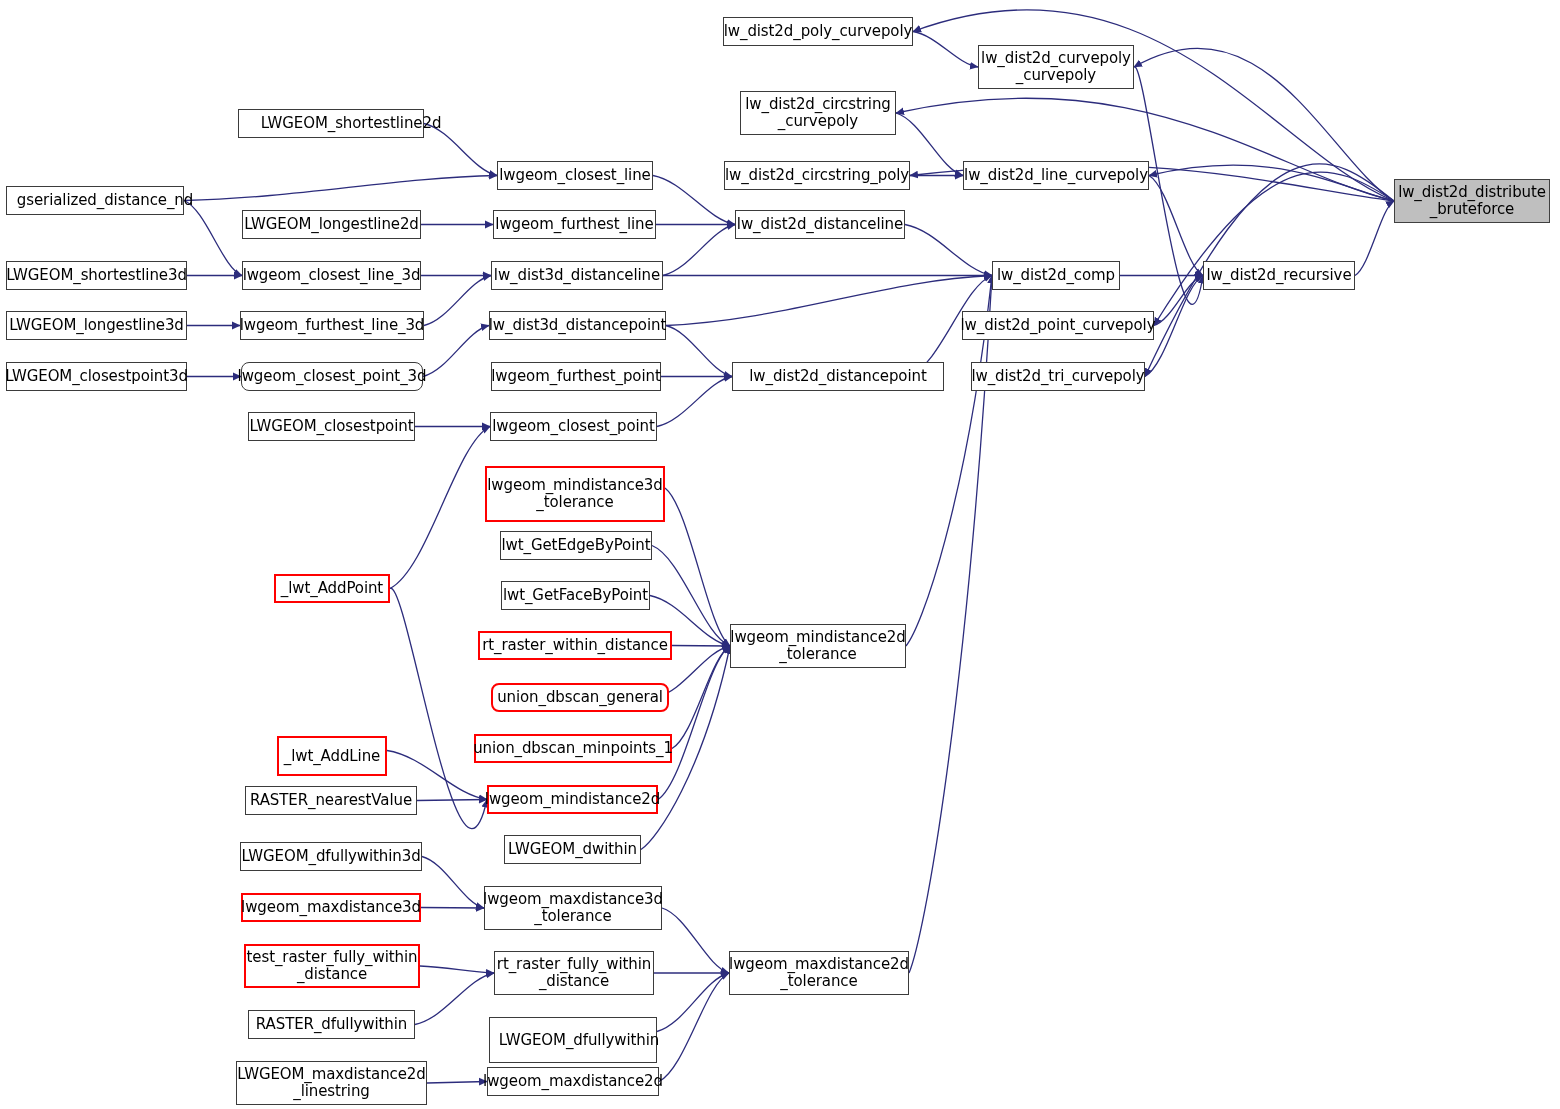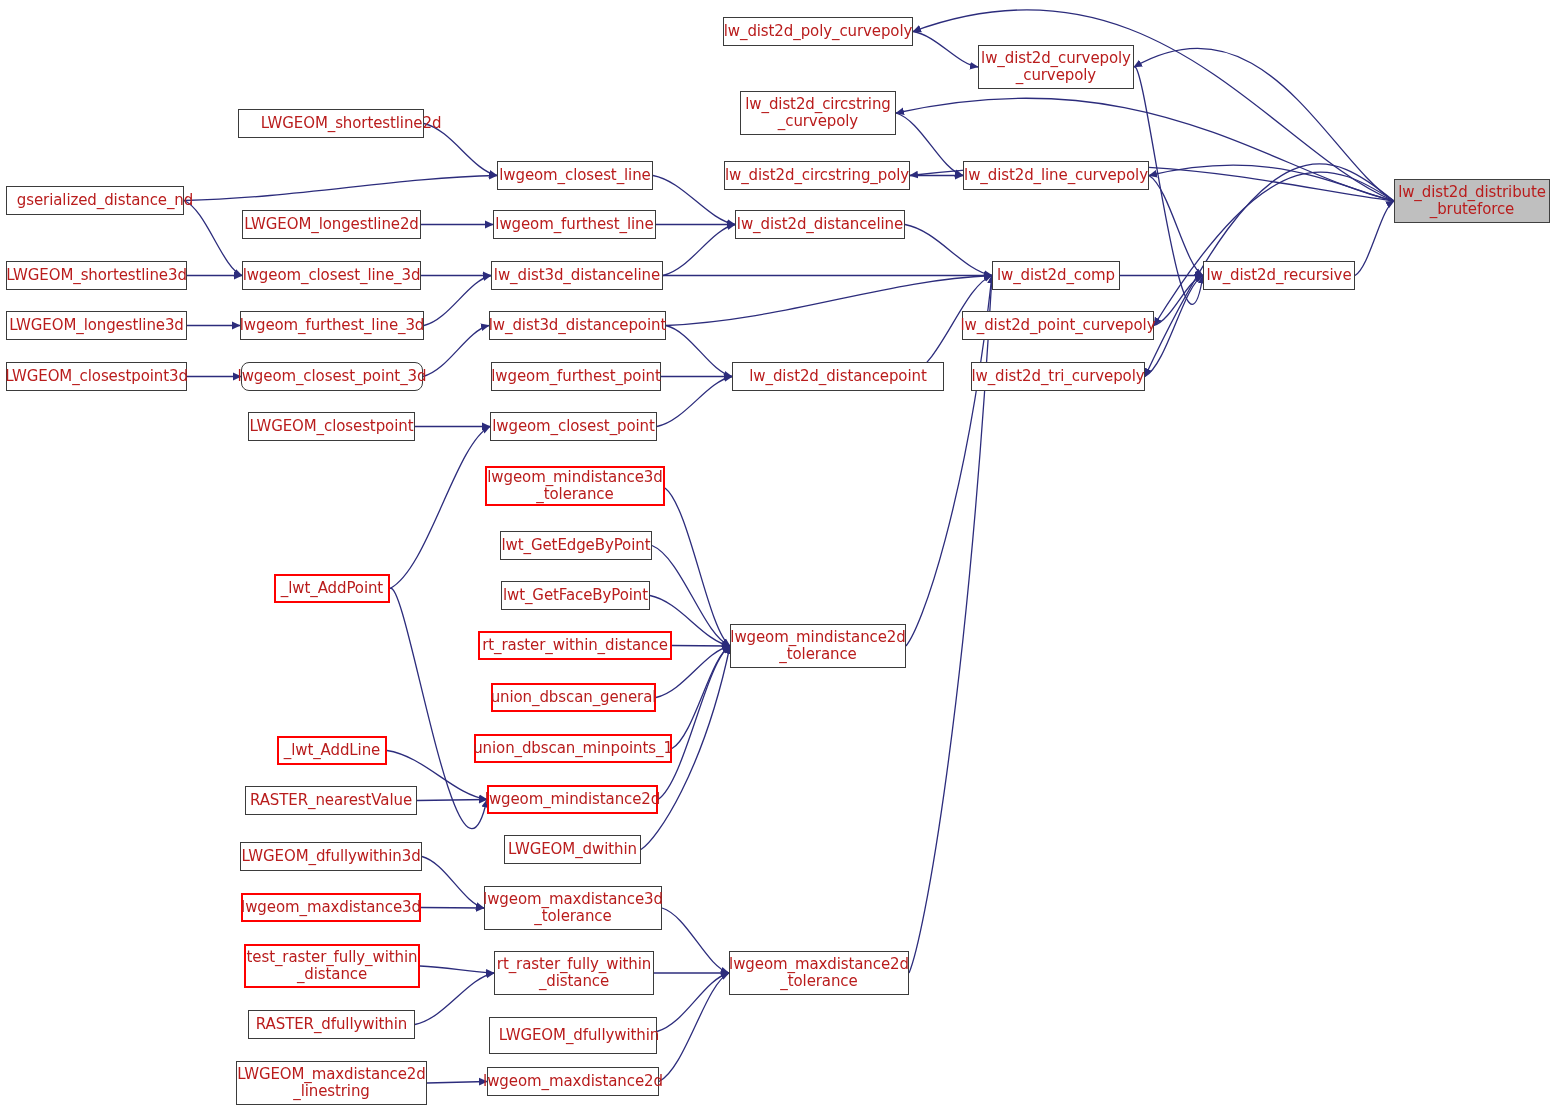"lw_dist2d_poly_curvepoly" .node { color: #b91c1c -> #000000 }
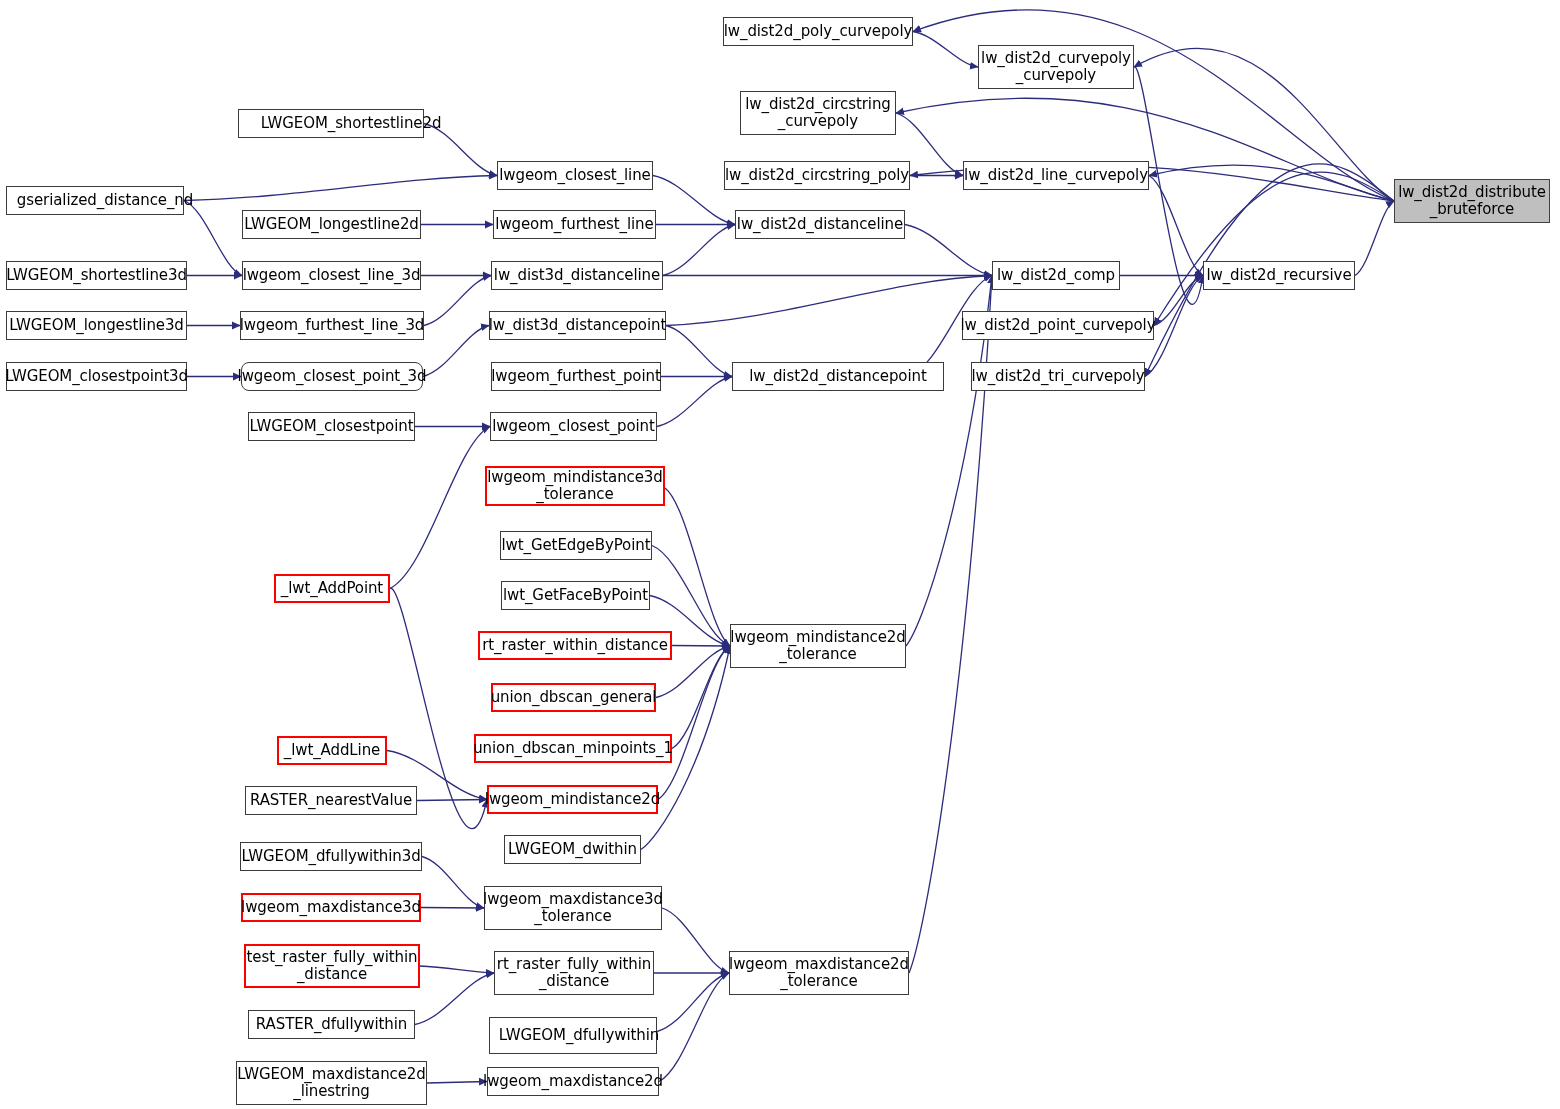"lwgeom_mindistance3d" div.node { height: 40px -> 56px }
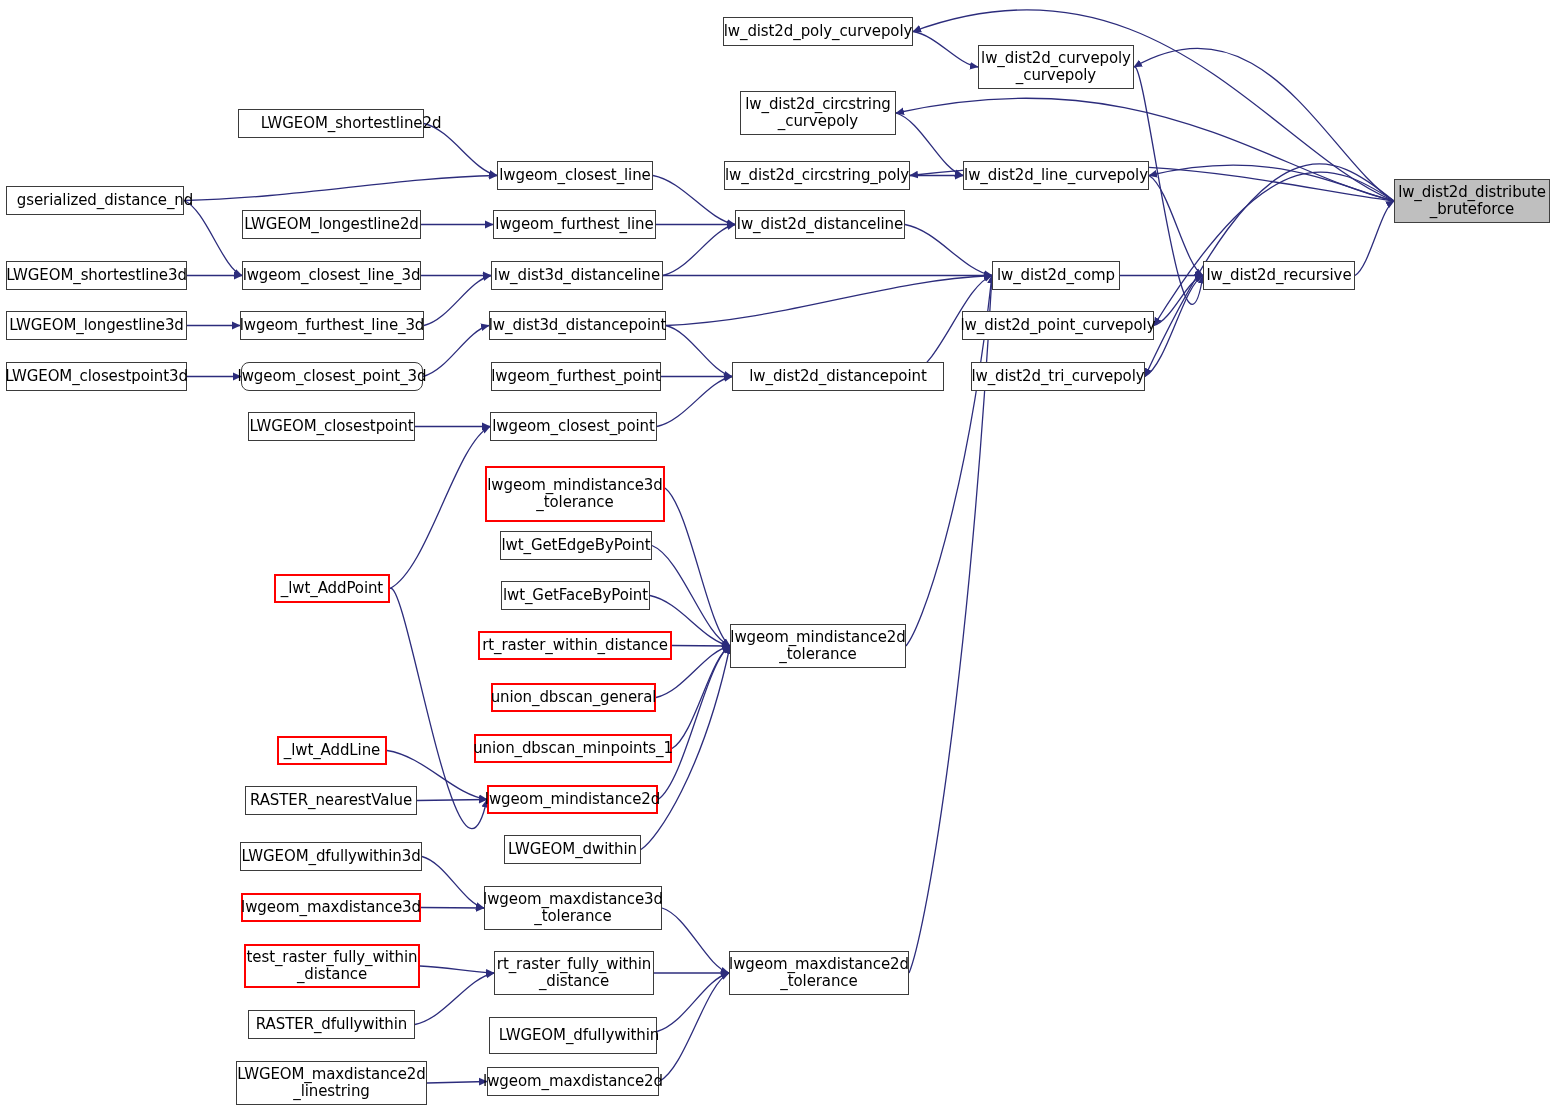"union_dbscan_general" div.node { border-radius: none -> 8px; width: 165px -> 178px }
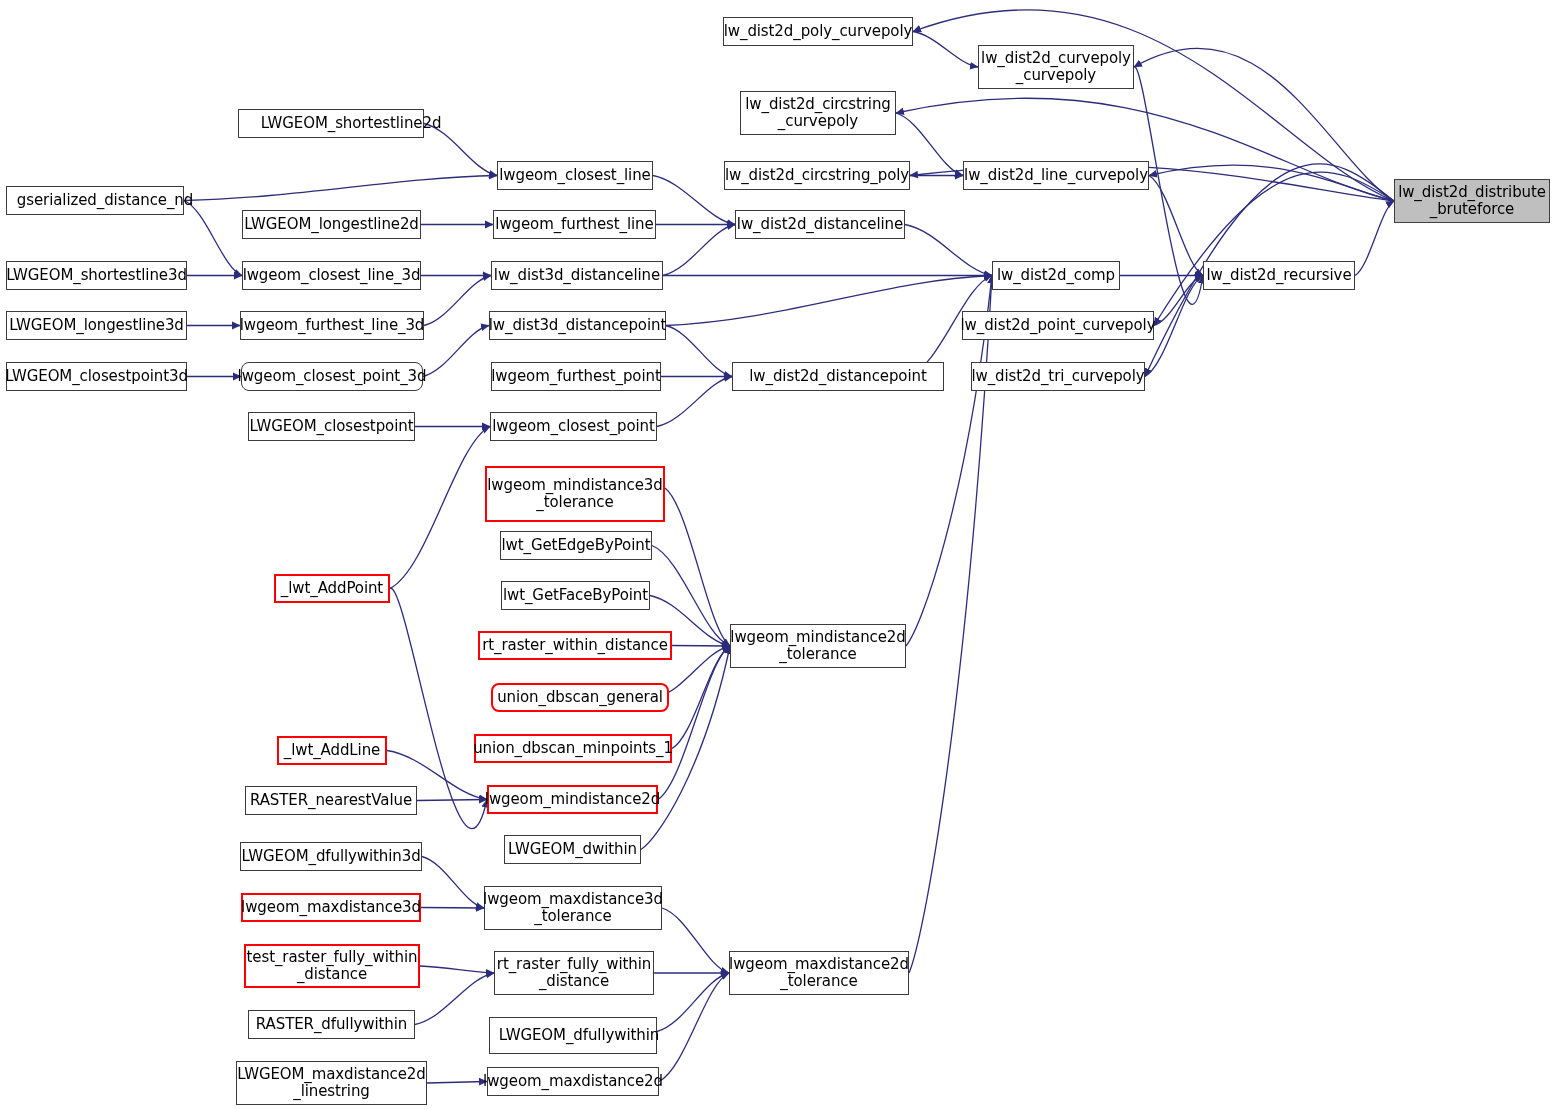"_lwt_AddLine" div.node { height: 29px -> 40px }
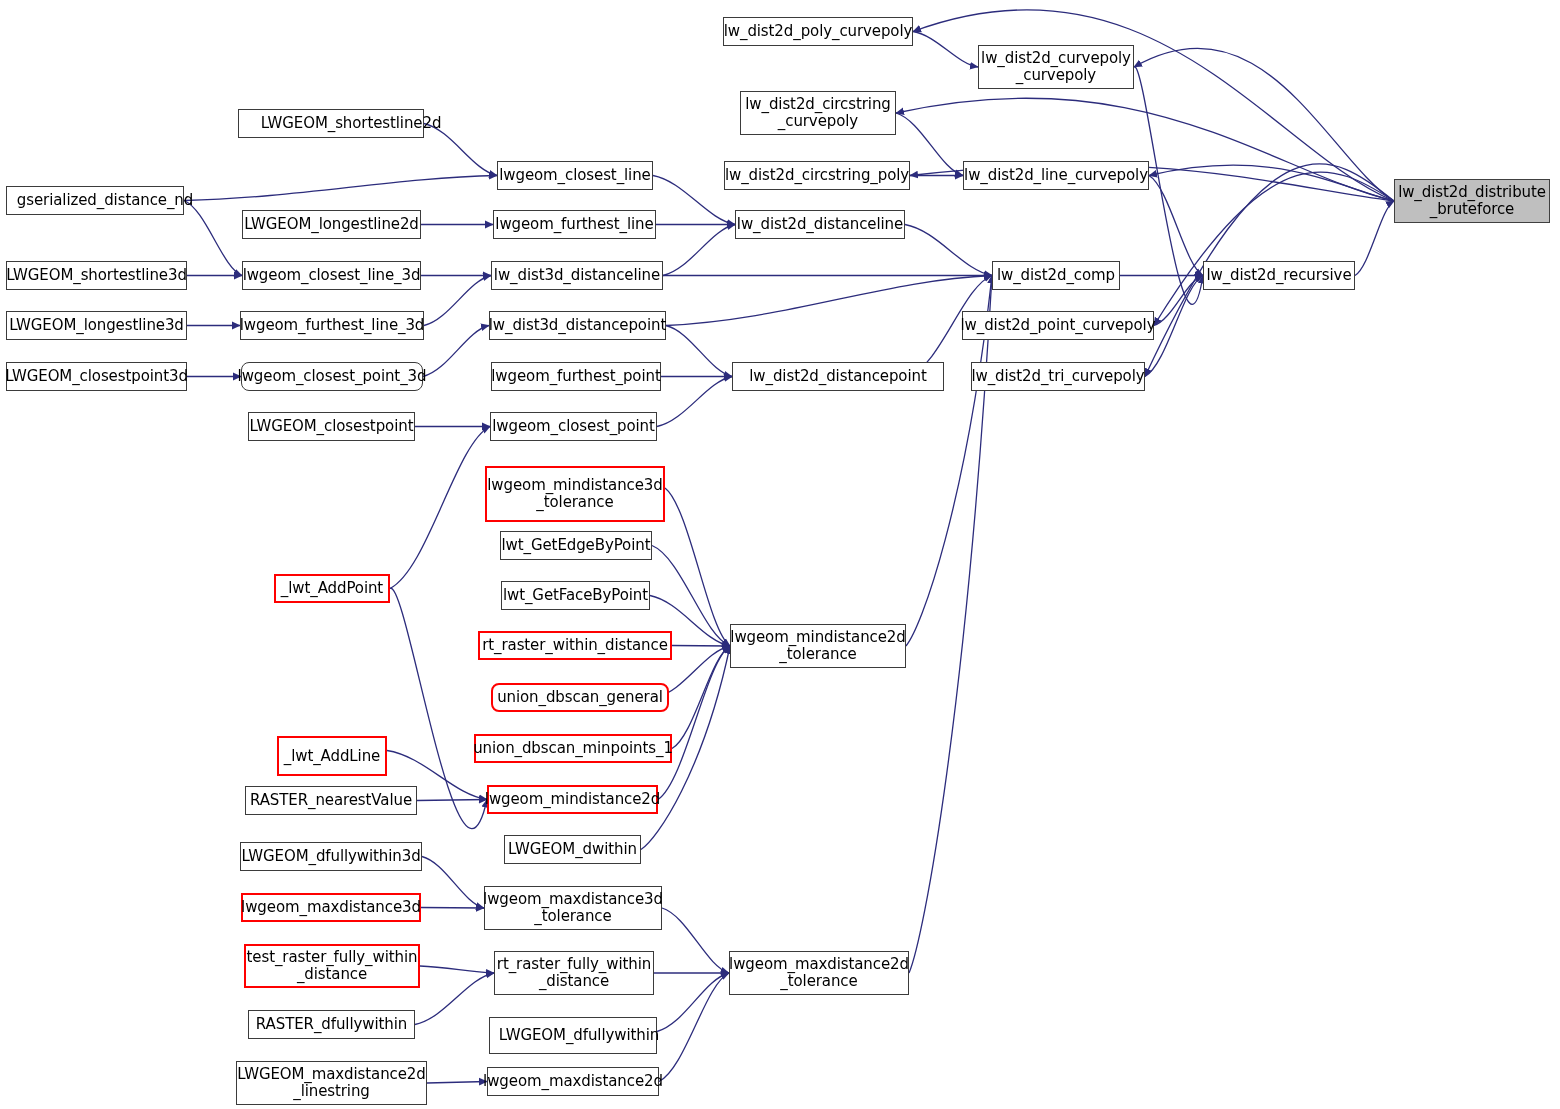"LWGEOM_dfullywithin" div.node { height: 37px -> 46px }
